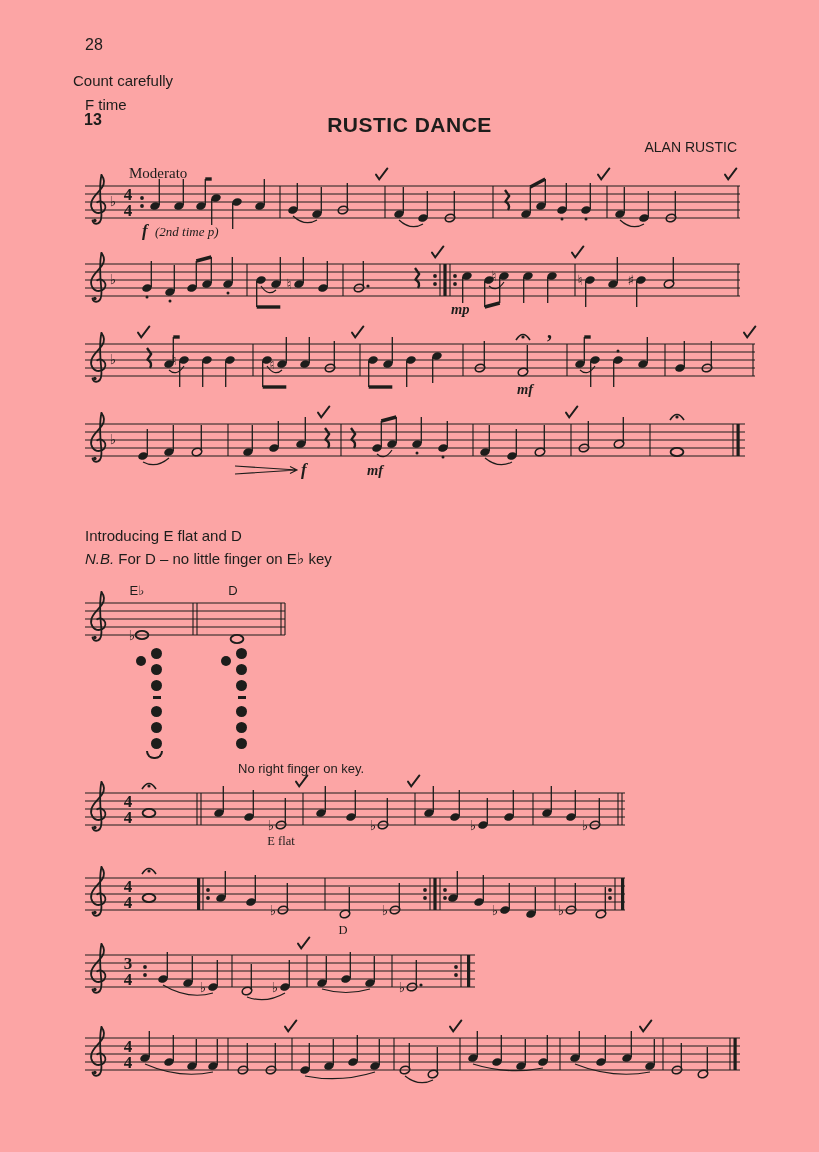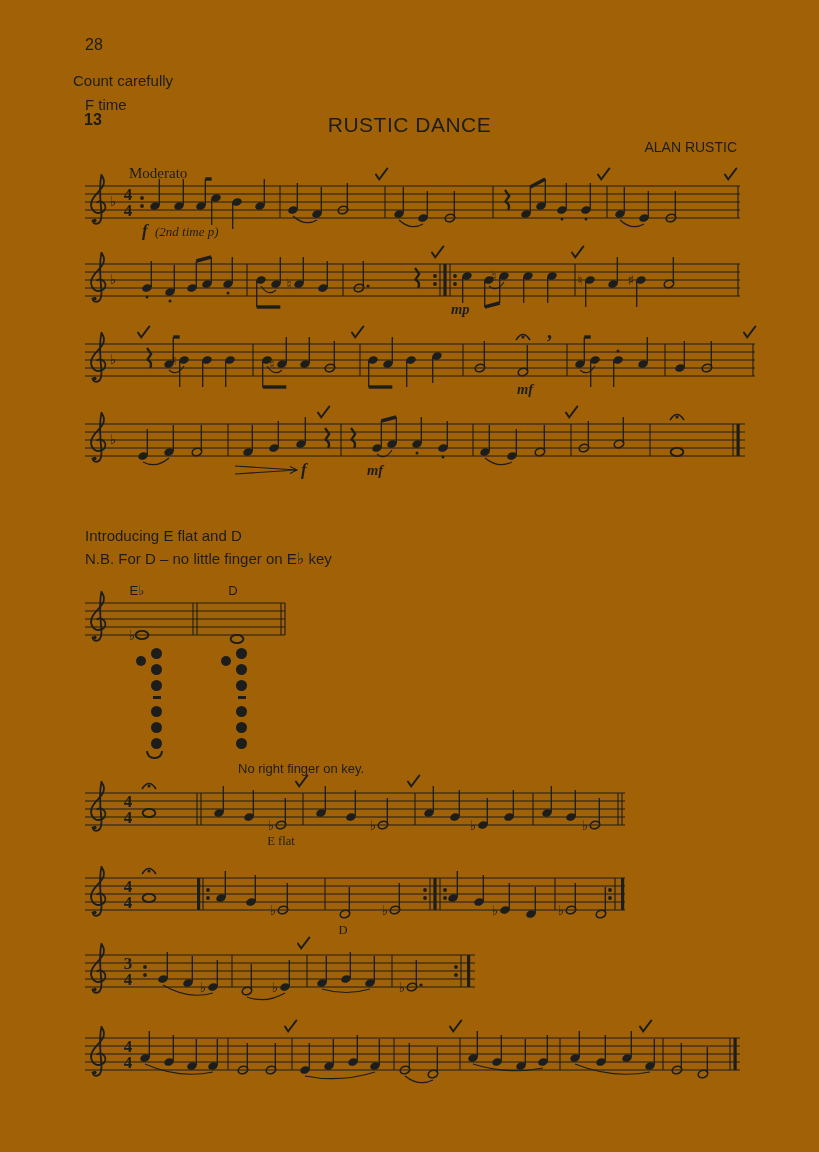"28" .page { background: #a16207 -> #fca5a5 }
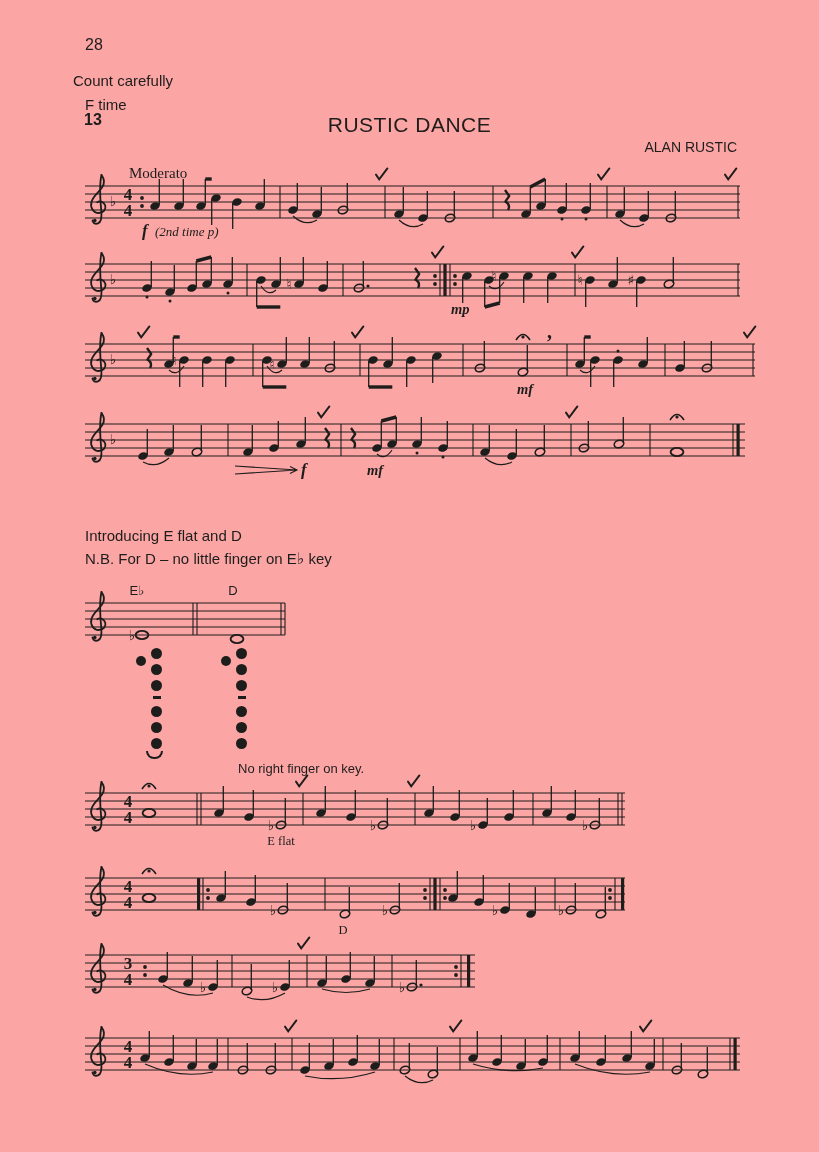"RUSTIC DANCE" .title { font-weight: normal -> bold }
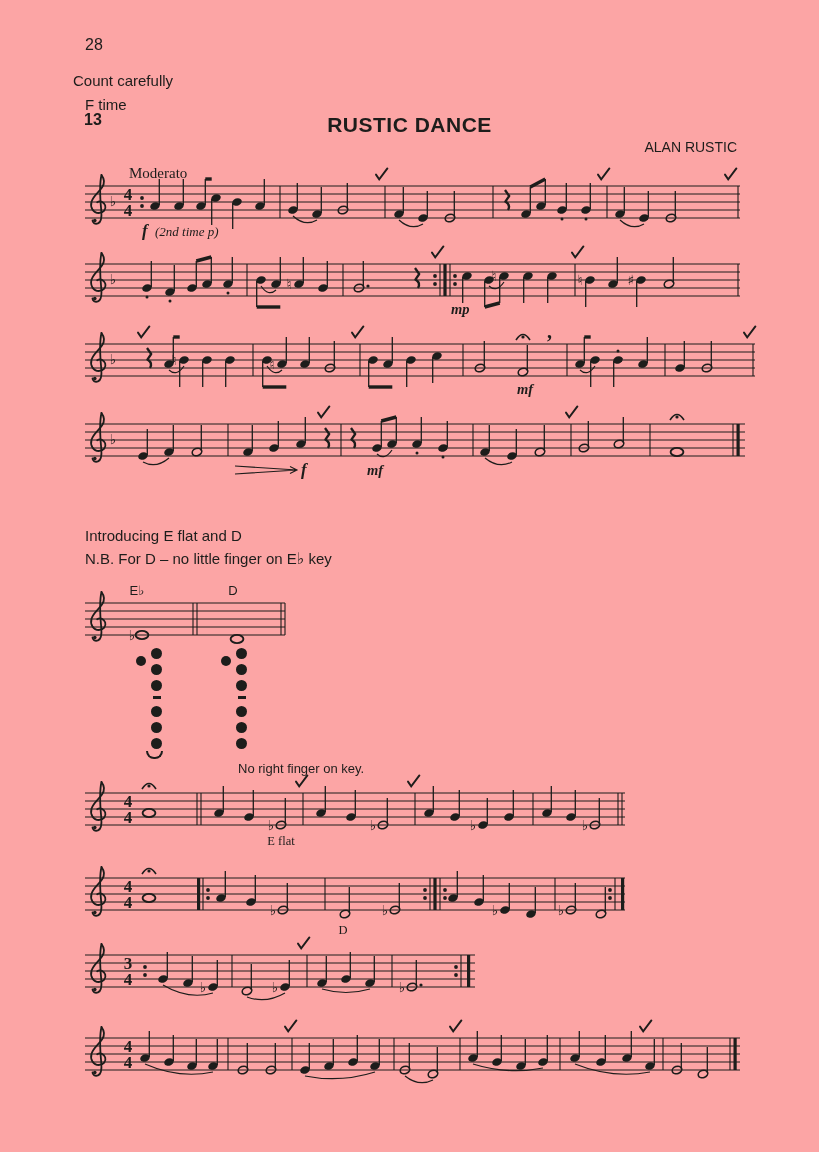"N.B." .it { font-style: none -> italic }
